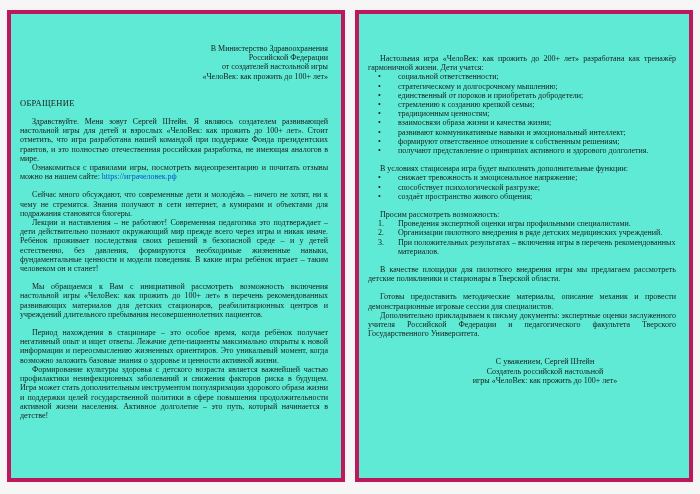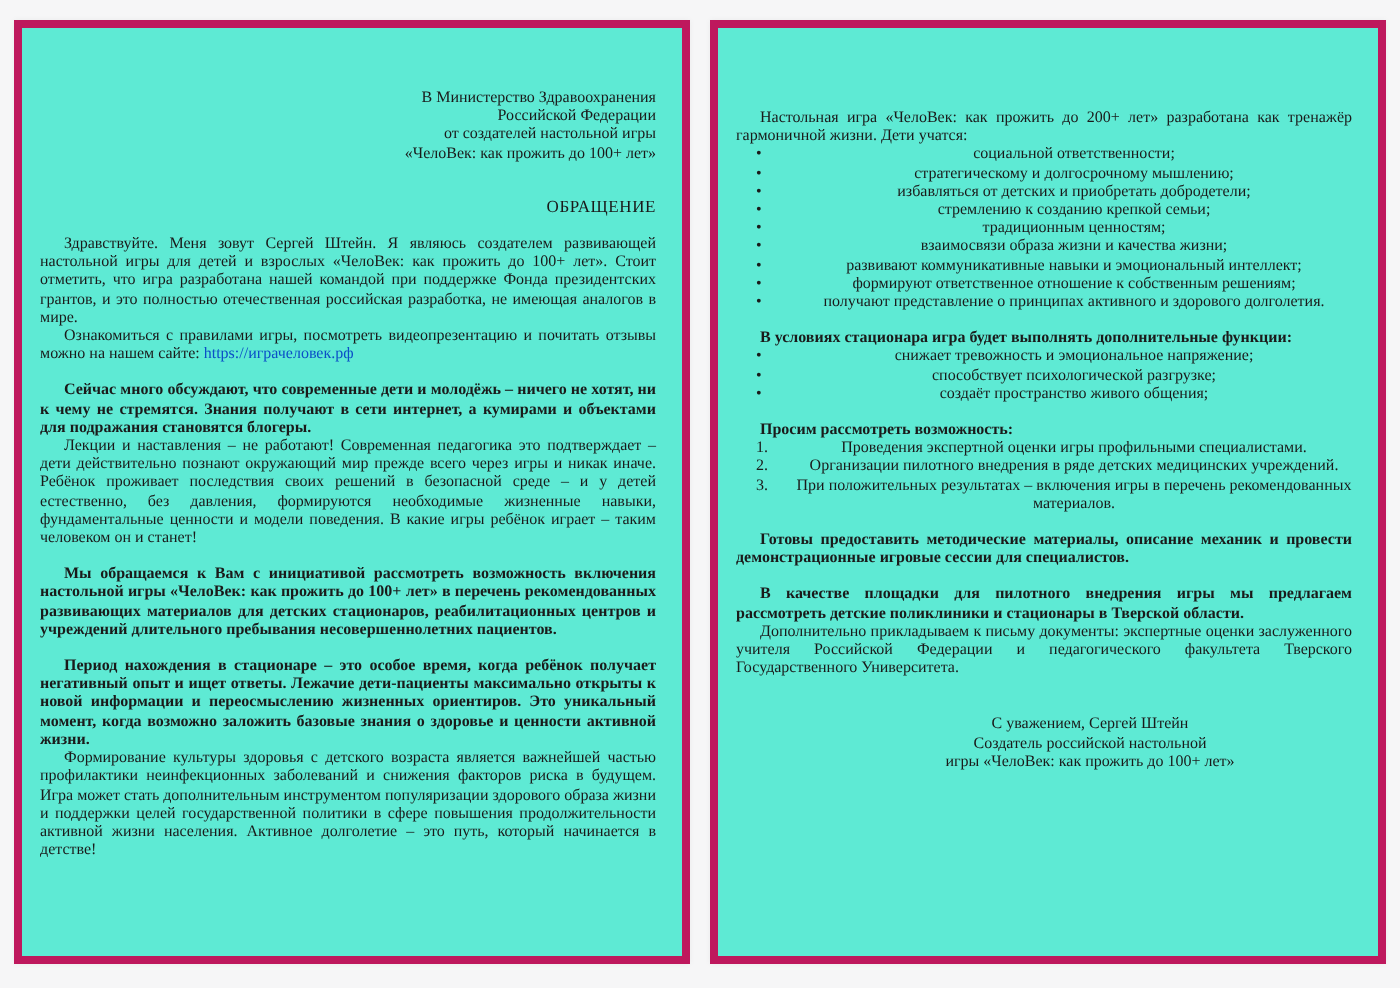"социальной ответственности;" ul.blist li, ol.nlist li { text-align: center -> left }
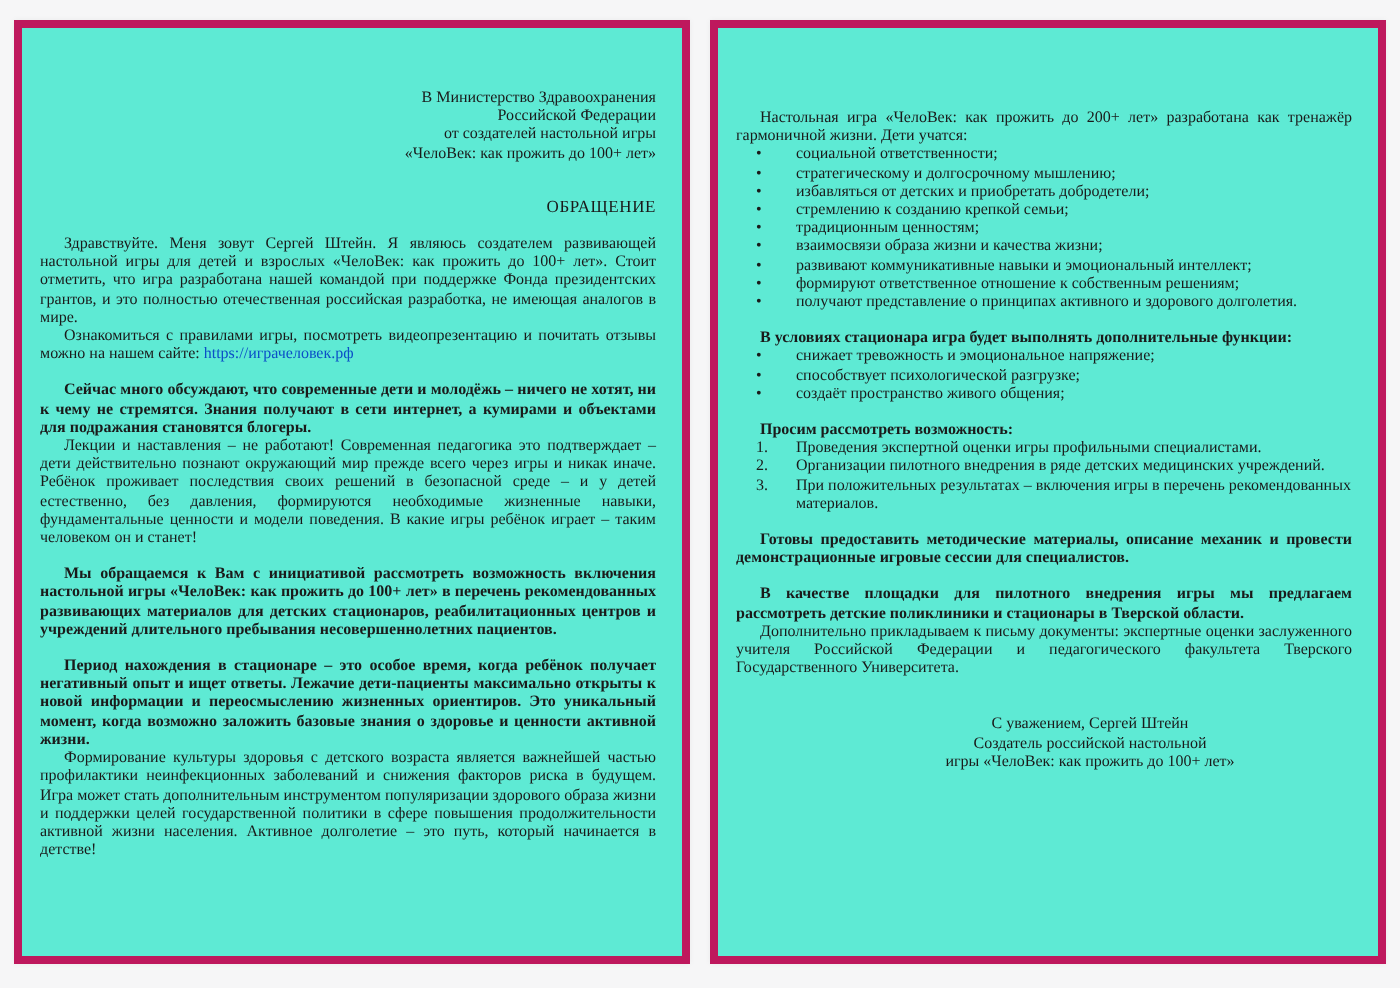"избавляться от детских и приобретать" li { text: избавляться от детских -> единственный от пороков }
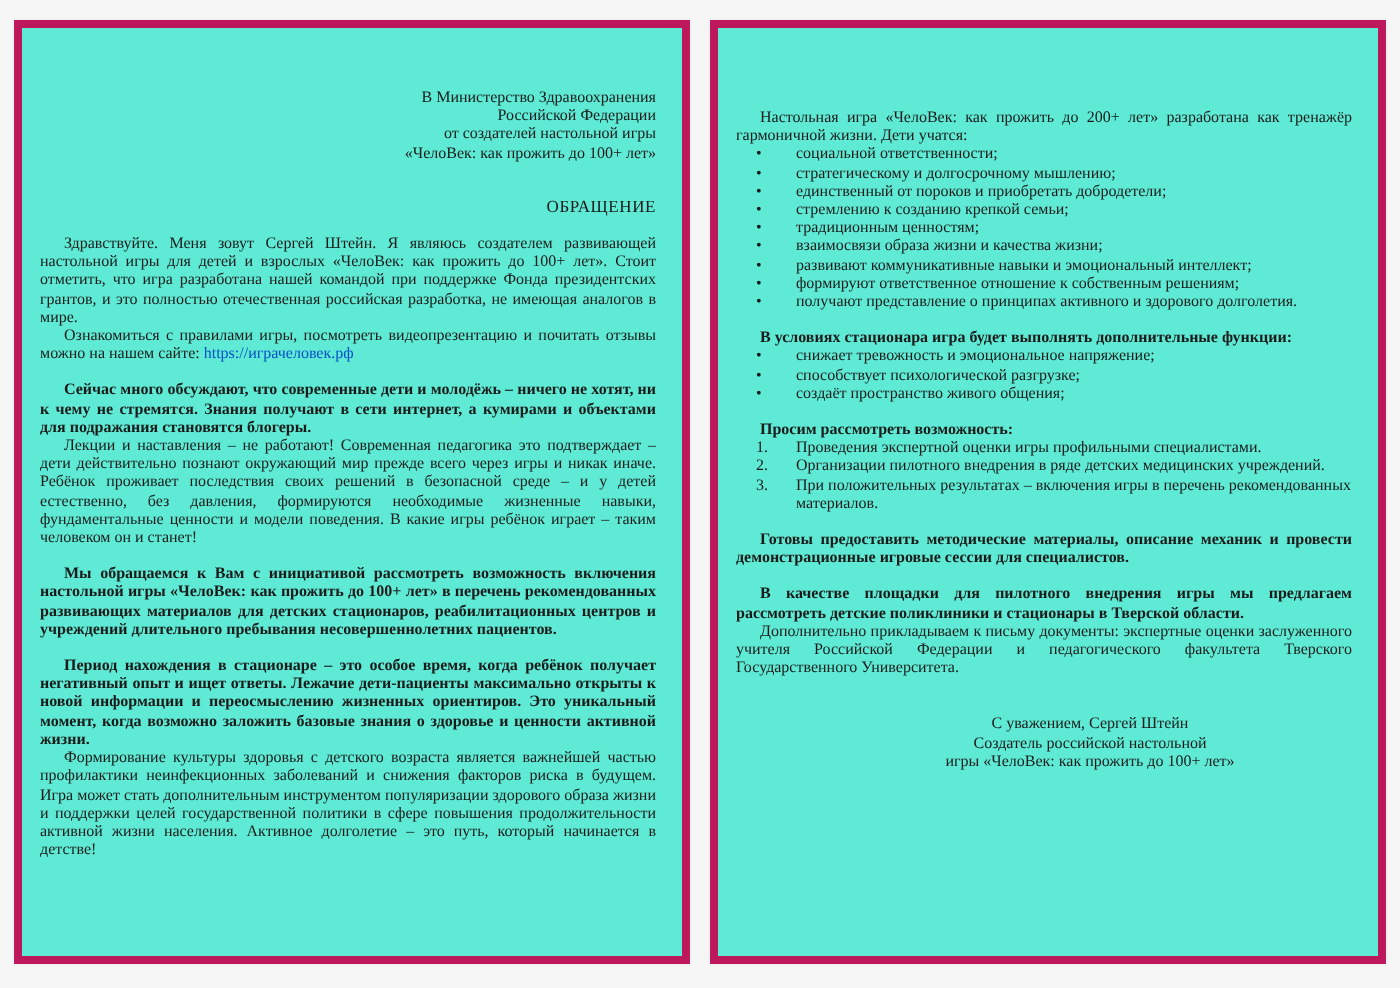"ОБРАЩЕНИЕ" .heading { text-align: right -> left }
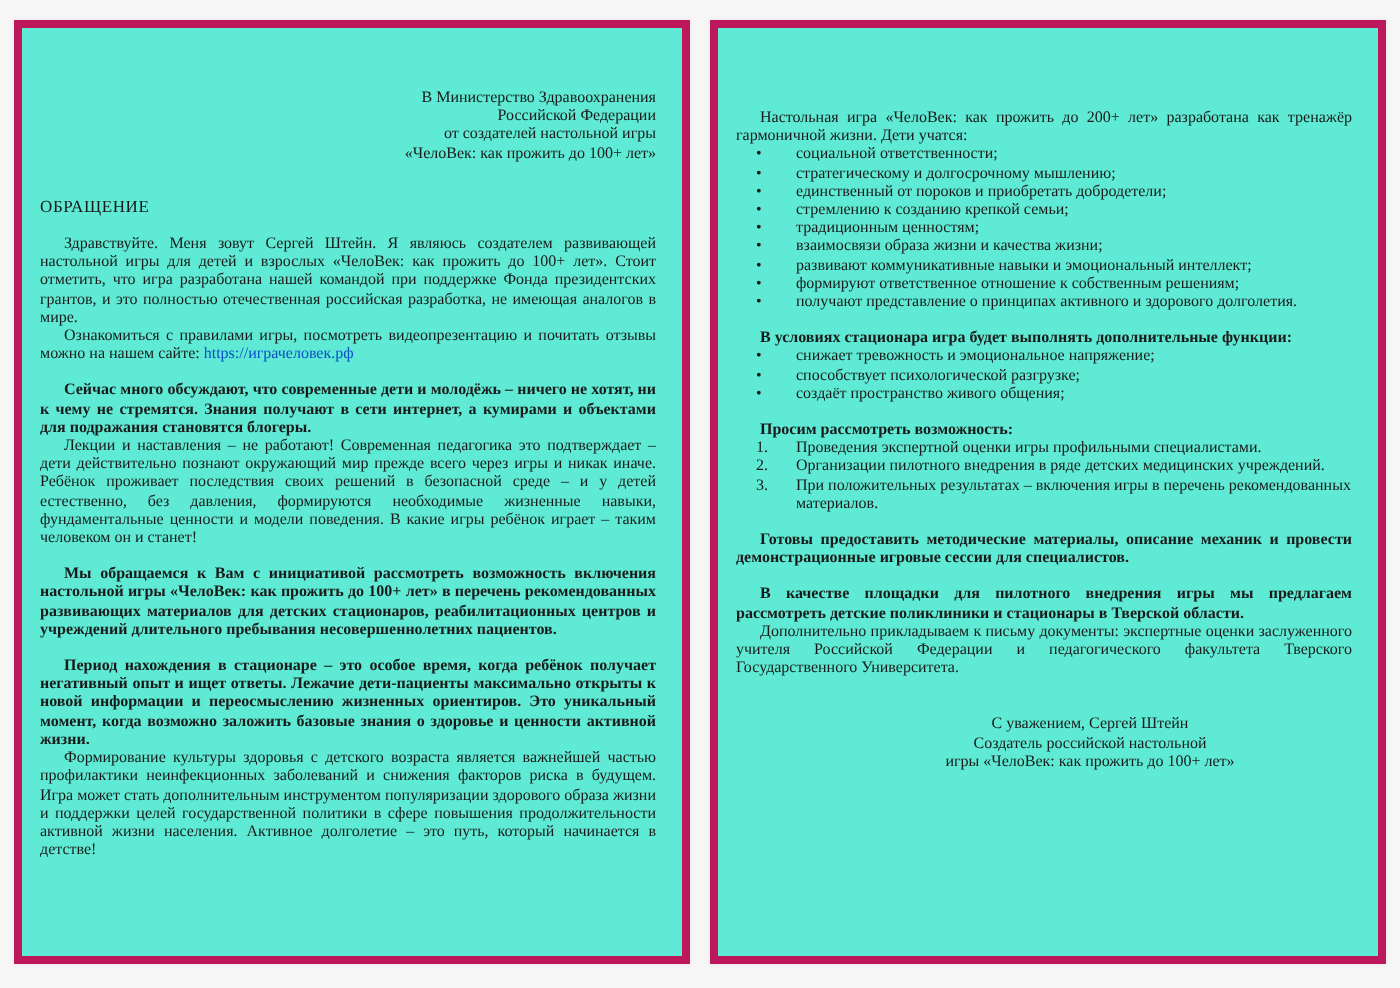"В условиях стационара игра будет" .gap-before { font-weight: bold -> none }
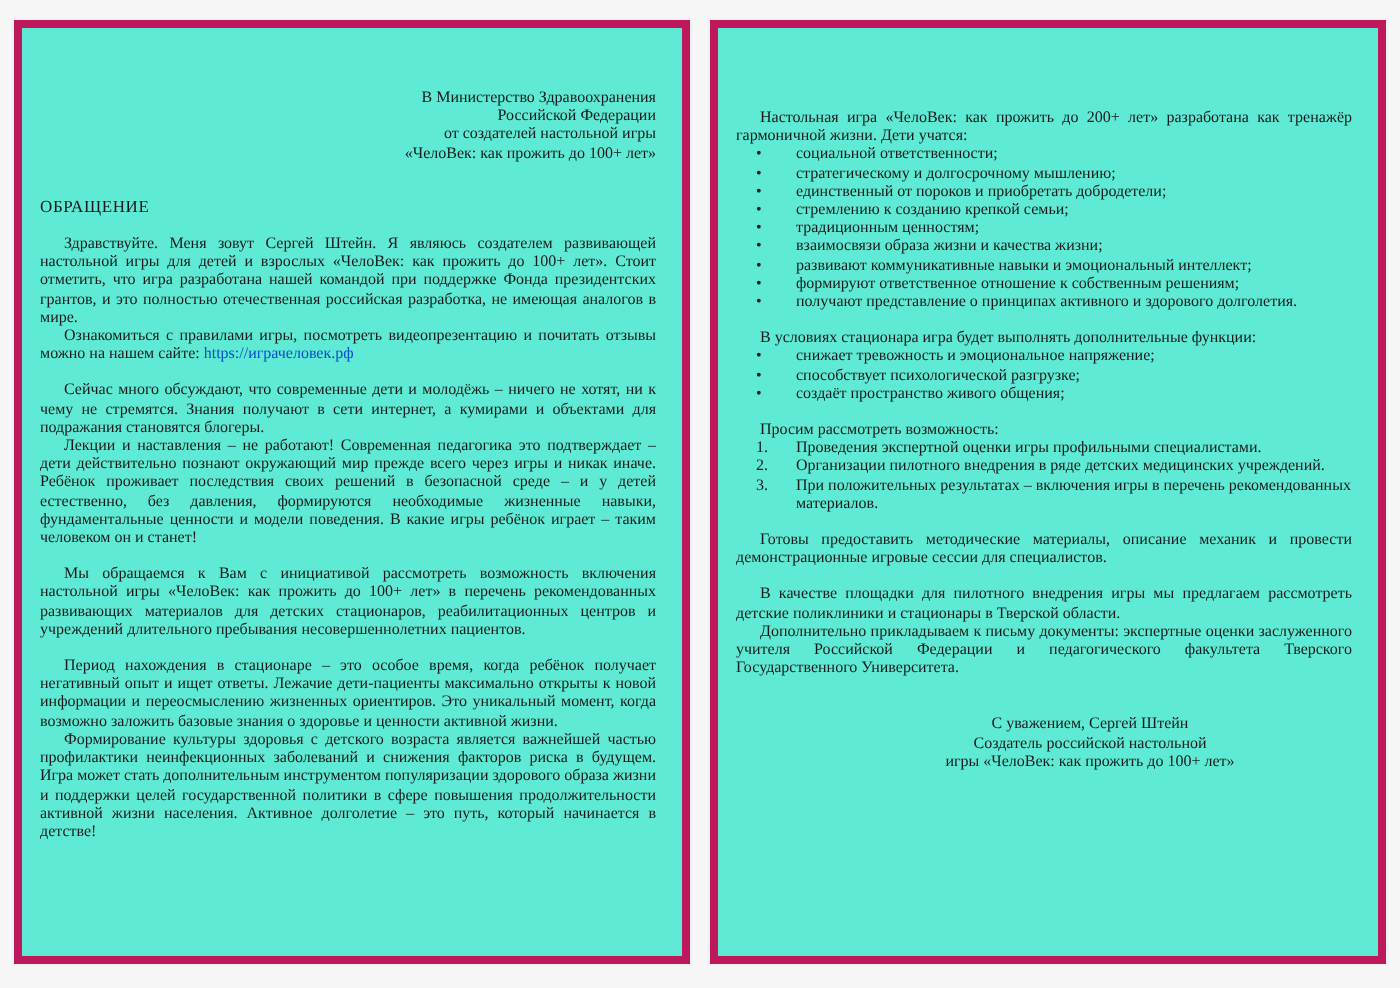"Готовы предоставить методические" p.para { order: before "В качестве площадки для пилотного" -> after "В качестве площадки для пилотного" }
